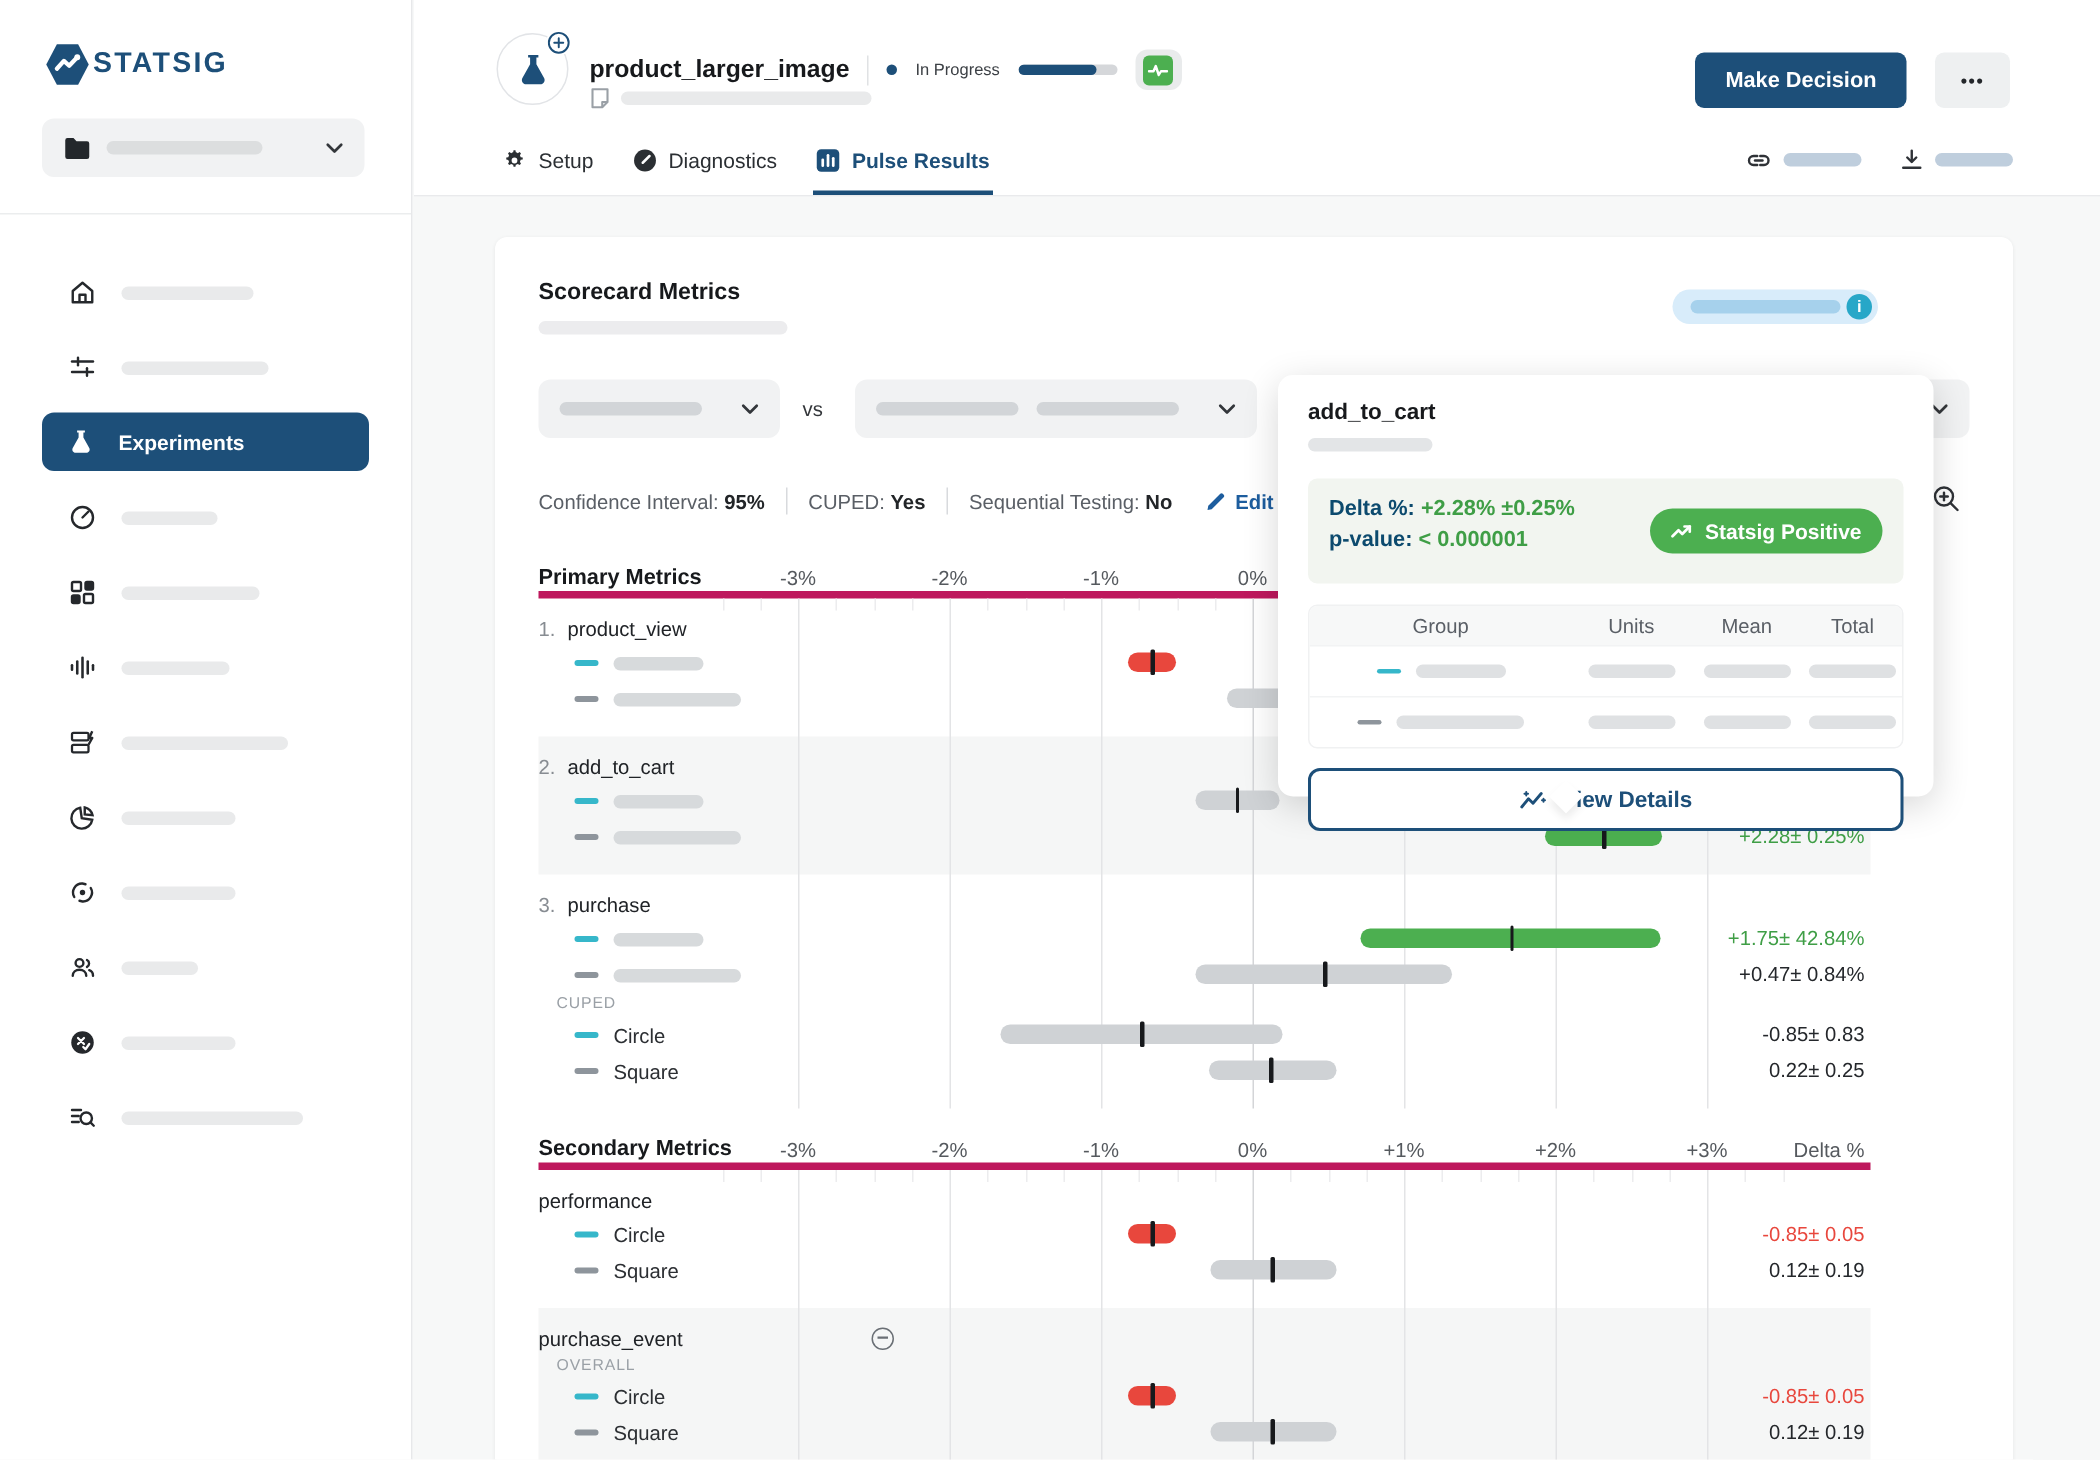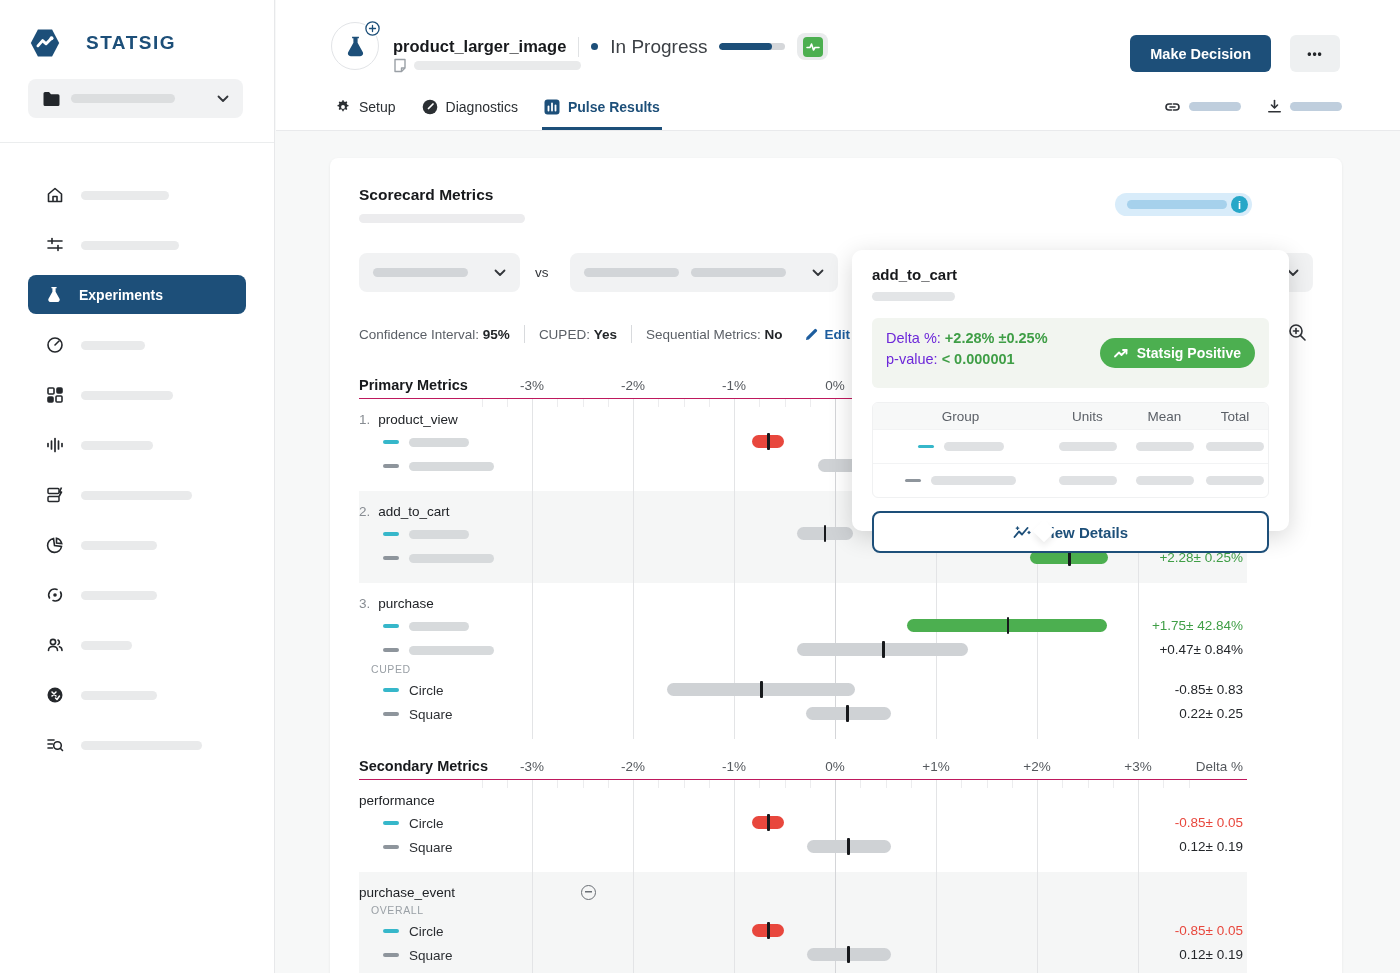"STATSIG" .logo { gap: 24px -> 0 }
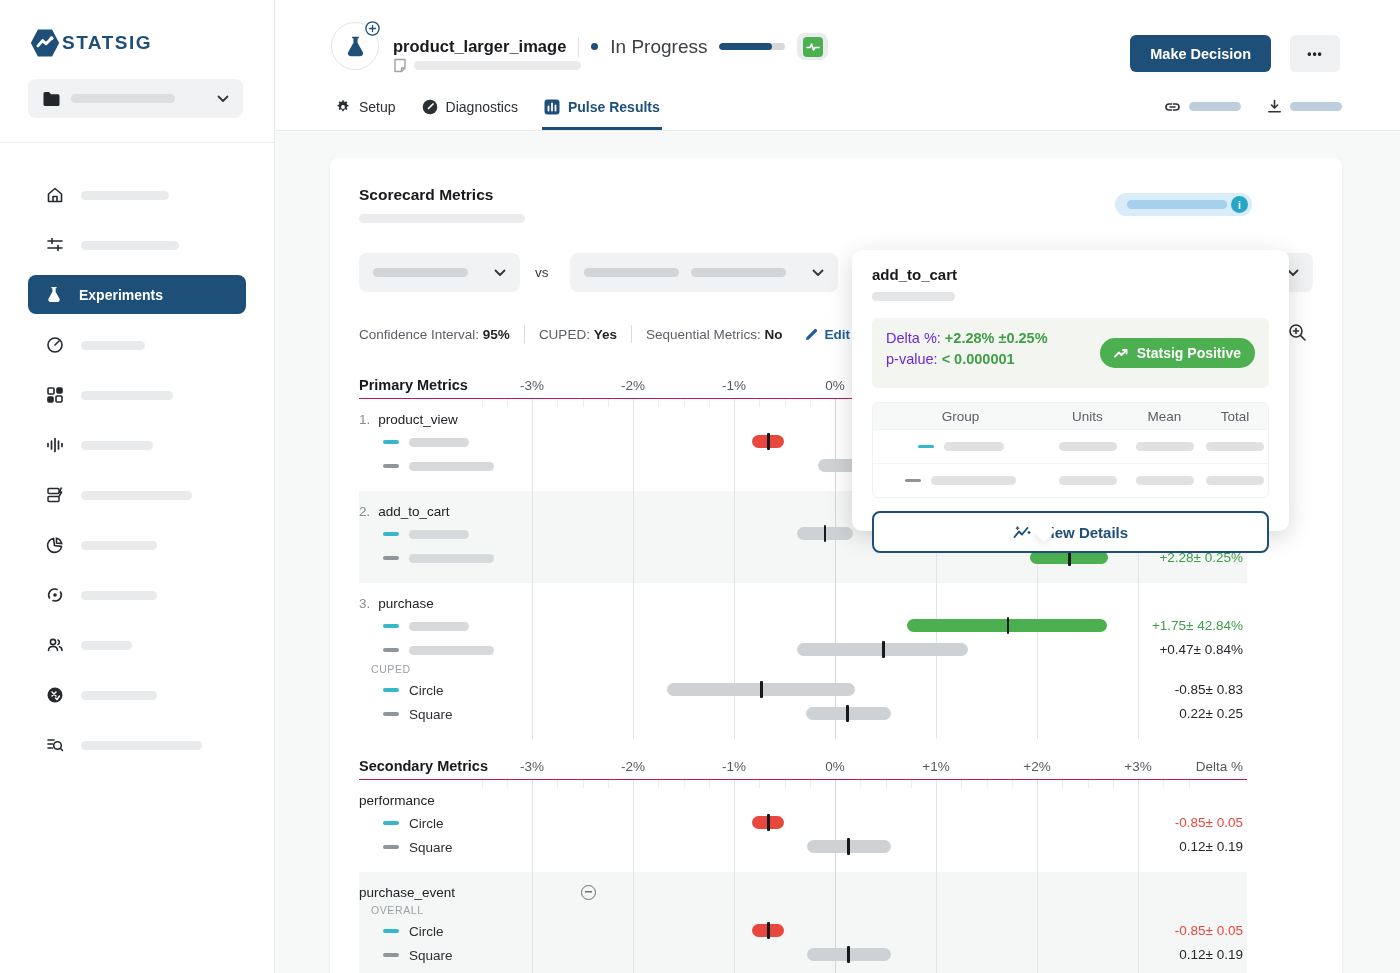"In Progress" .status-text { font-size: 19px -> 11px }
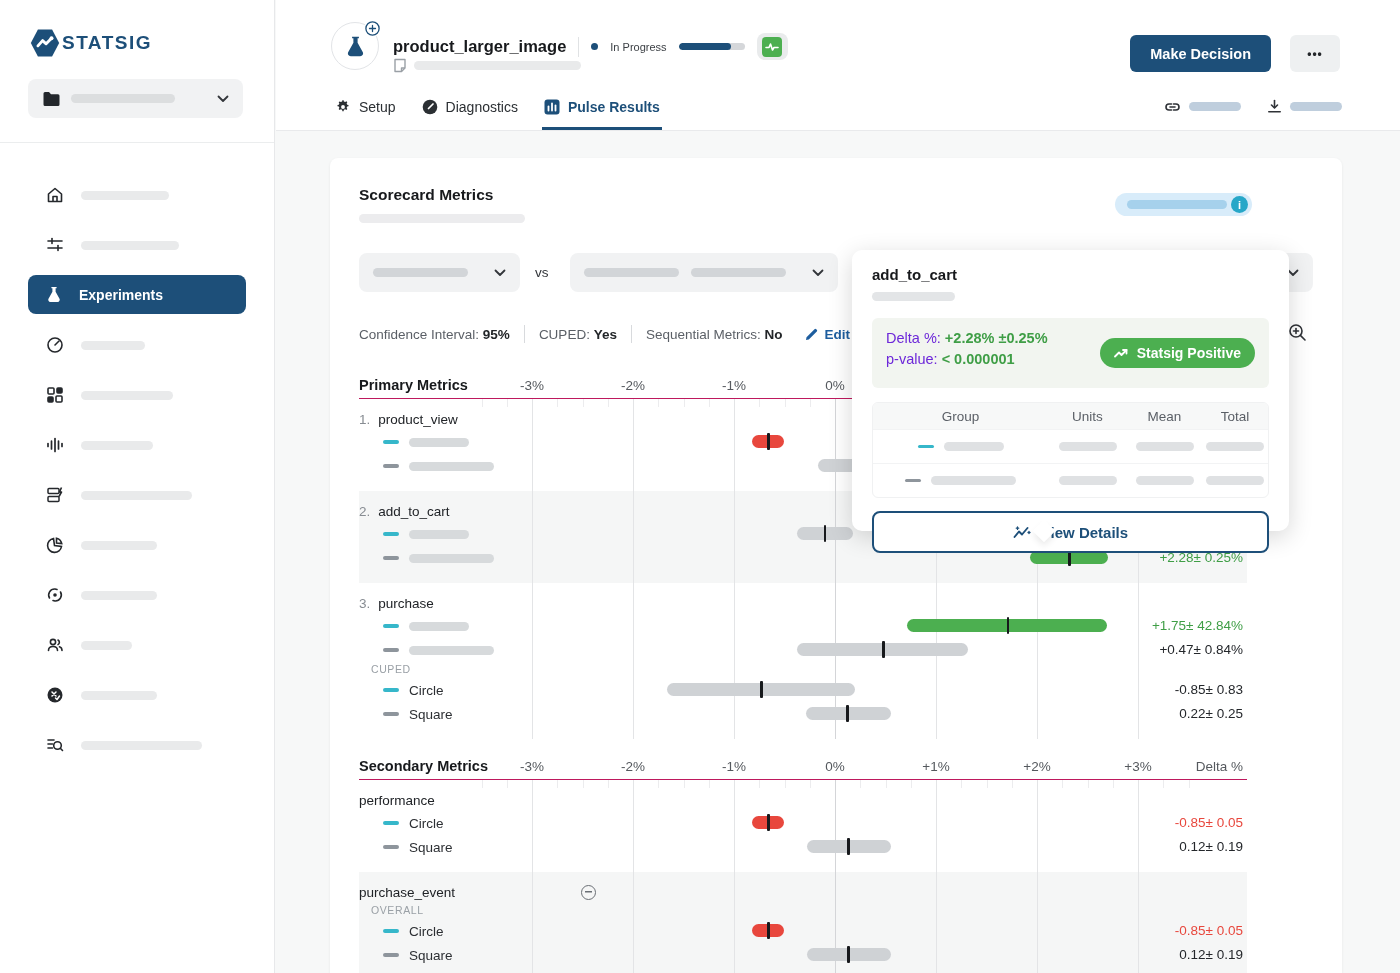"Sequential Metrics:" span { text: Metrics -> Testing }
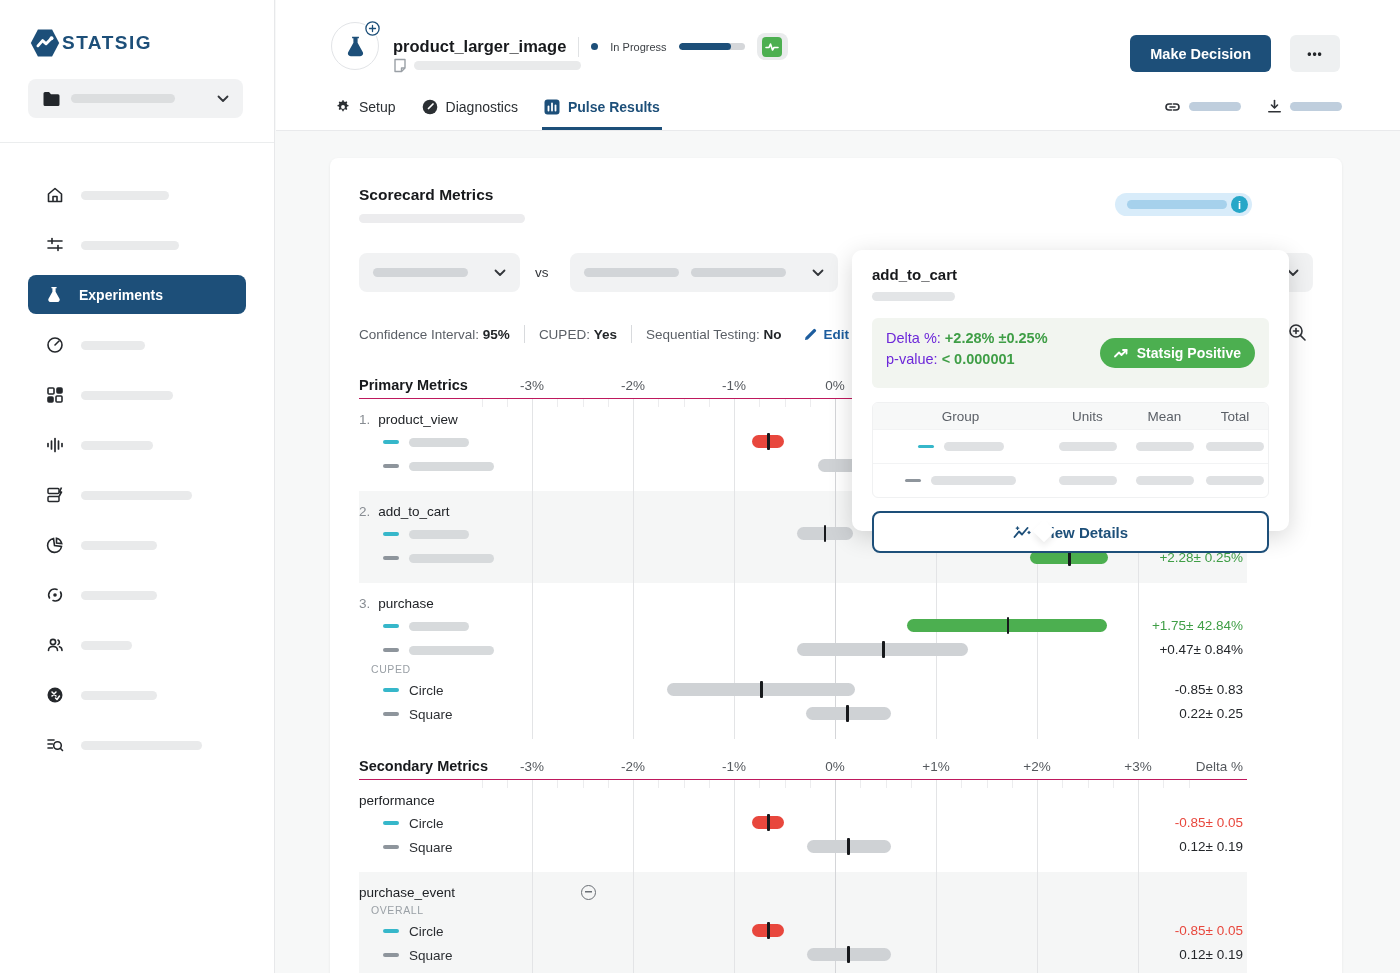"Delta %:" .delta-box .lbl { color: #6d28d9 -> #0c4a6e; font-weight: 400 -> 700 }
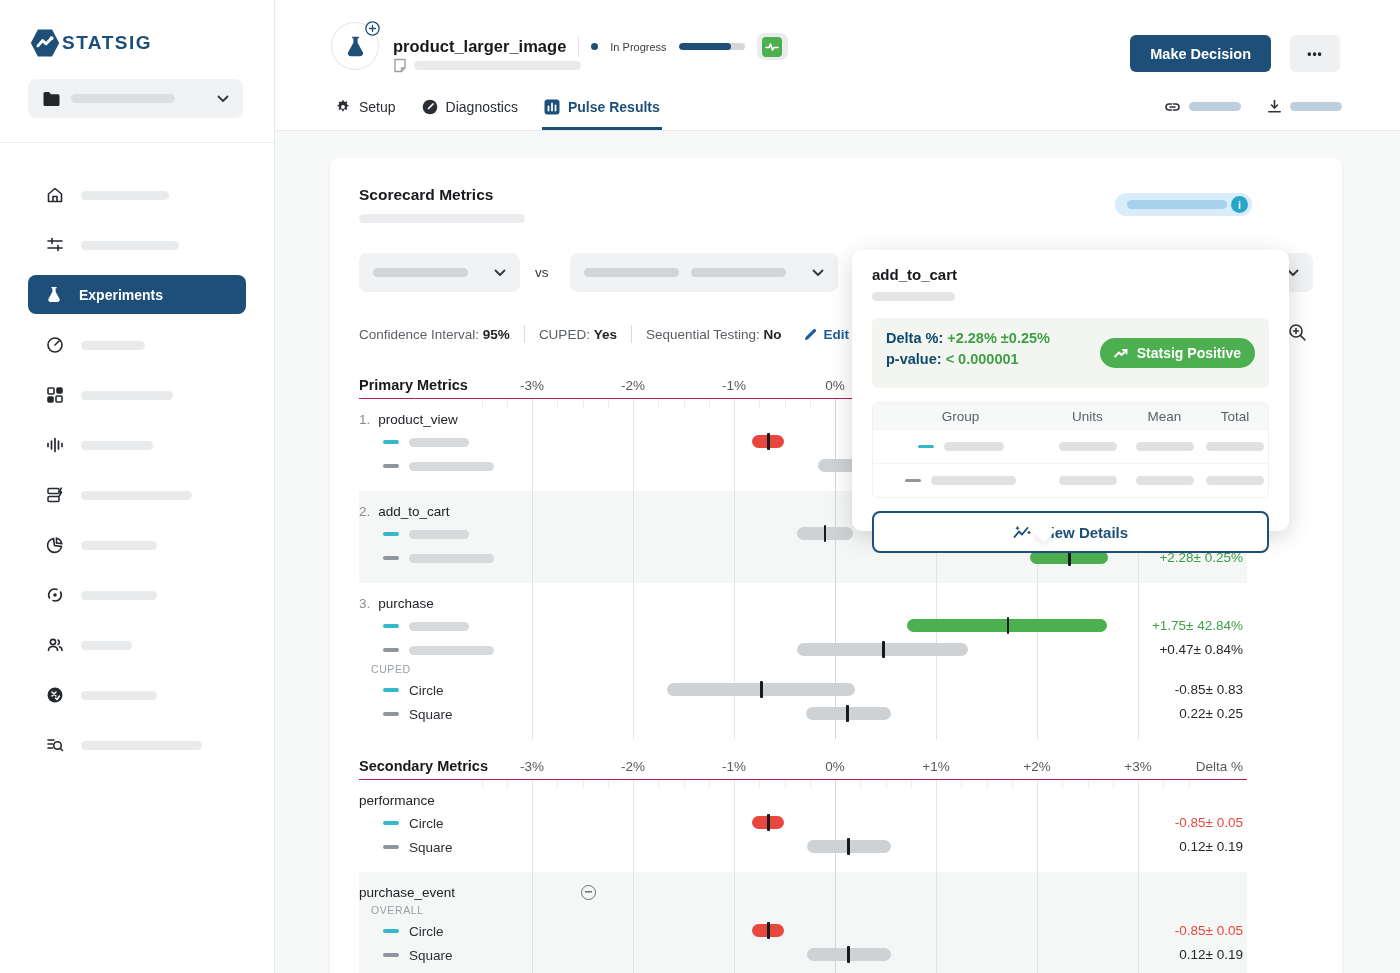"Primary Metrics" .sec-head { border-bottom: 1px solid #be185d -> 5px solid #be185d }
